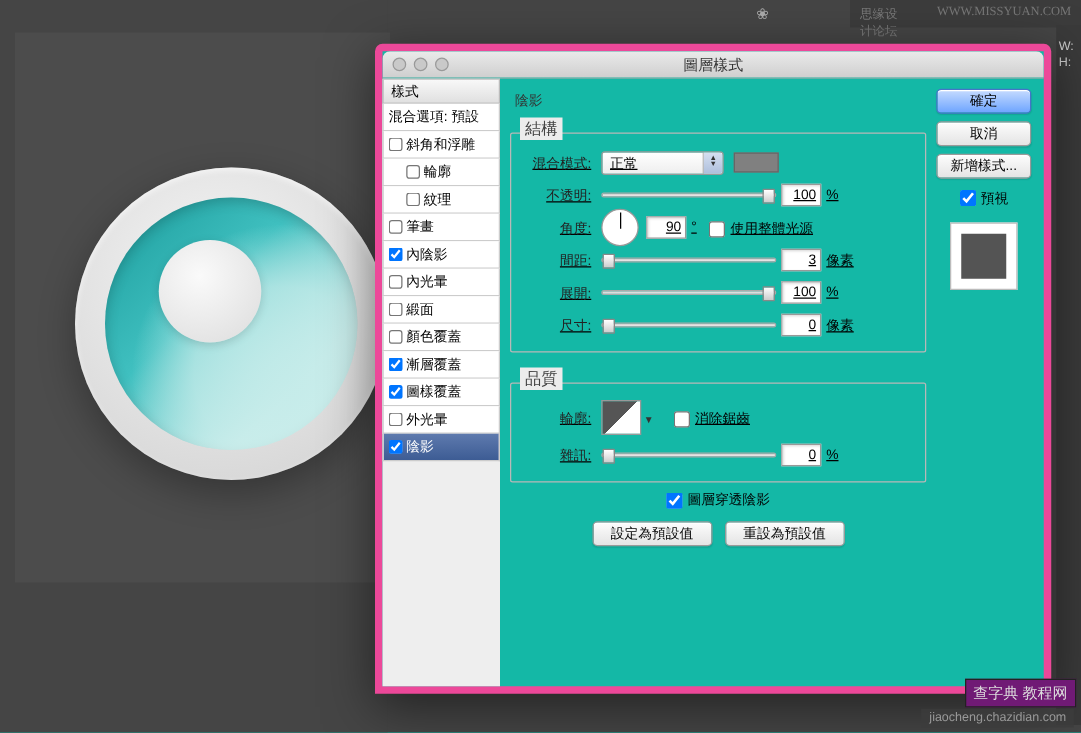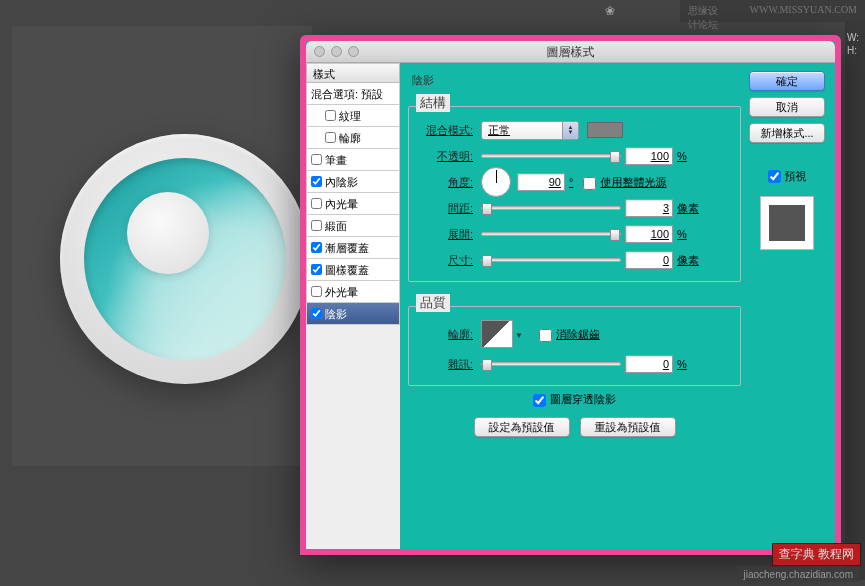"斜角和浮雕" div.sidebar-item { html: none -> <div> <input> <span>斜角和浮雕</span> </div> }
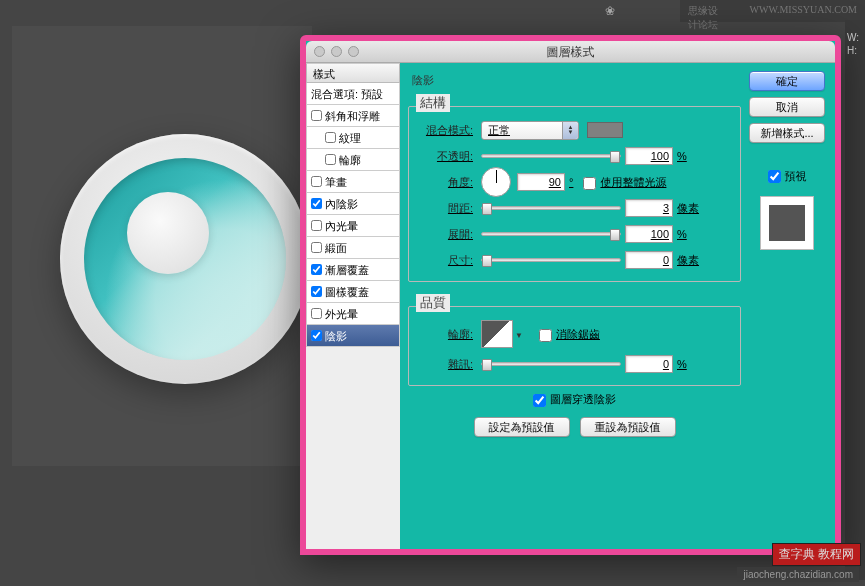"紋理" div.sidebar-item { order: before "輪廓" -> after "輪廓" }
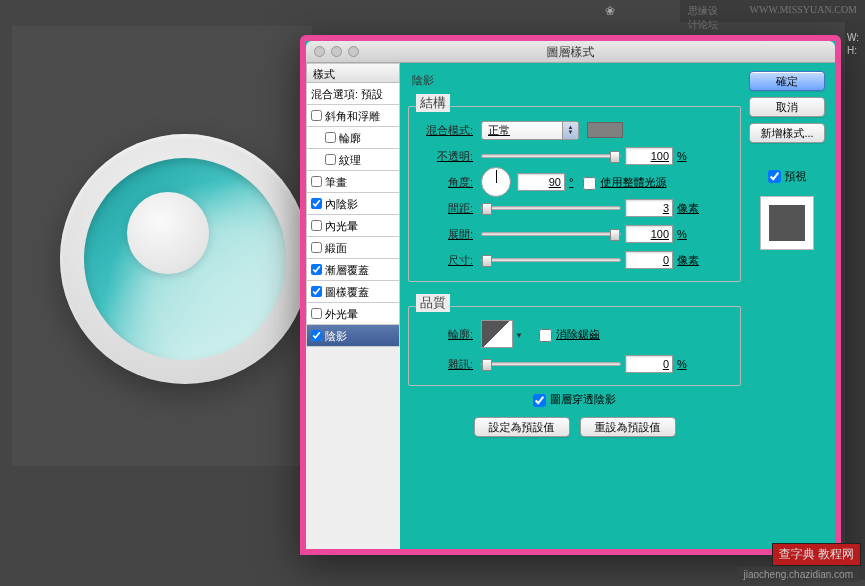"100" .num-input { width: 48px -> 32px }
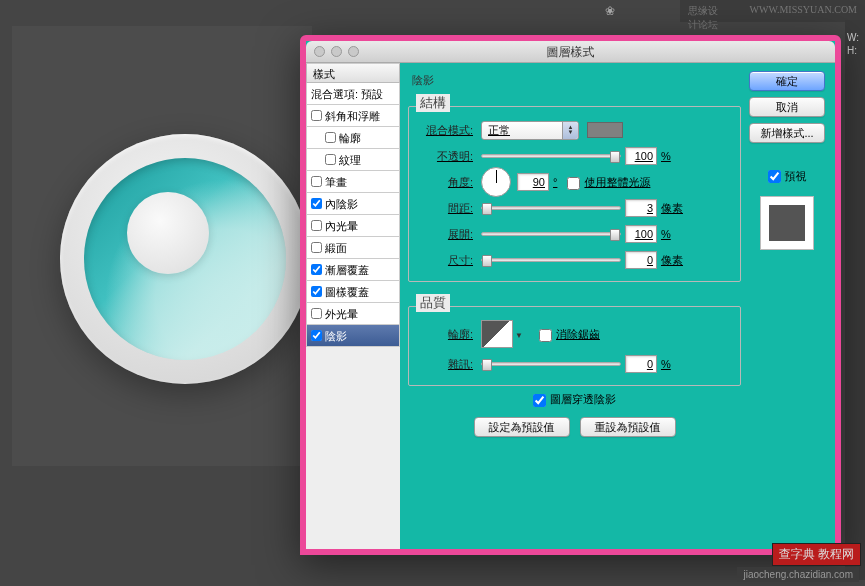"預視" .preview-check { margin-top: 20px -> 2px }
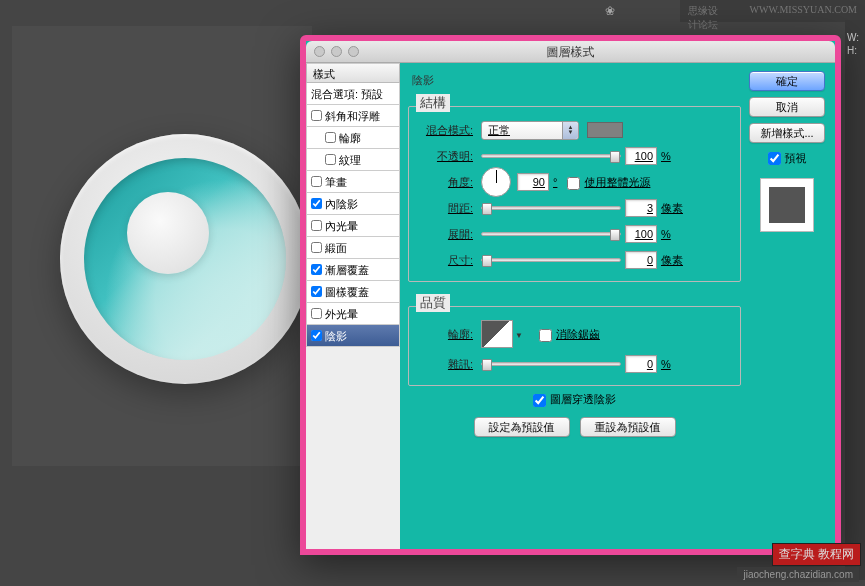"顏色覆蓋" div.sidebar-item { html: none -> <div> <input> <span>顏色覆蓋</span> </div> }
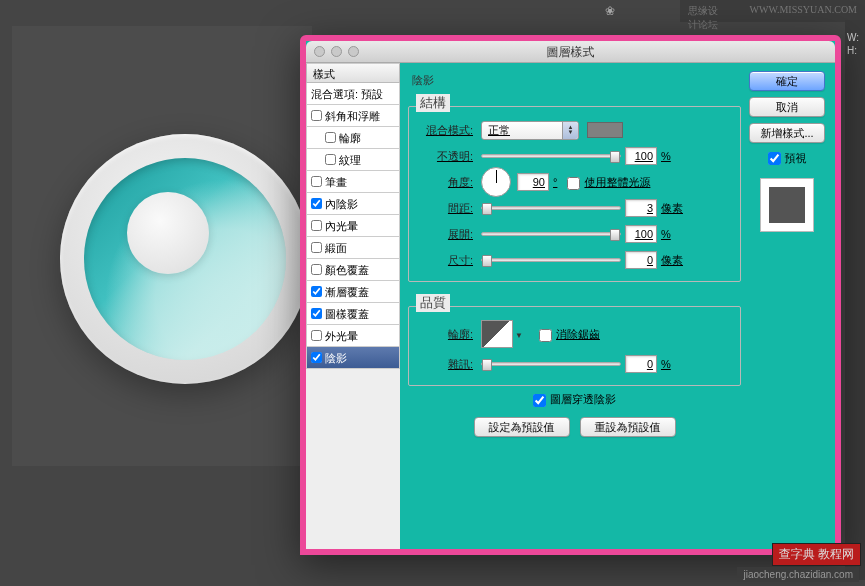"查字典 教程网" .czd { background: #b91c1c -> #701a75 }
